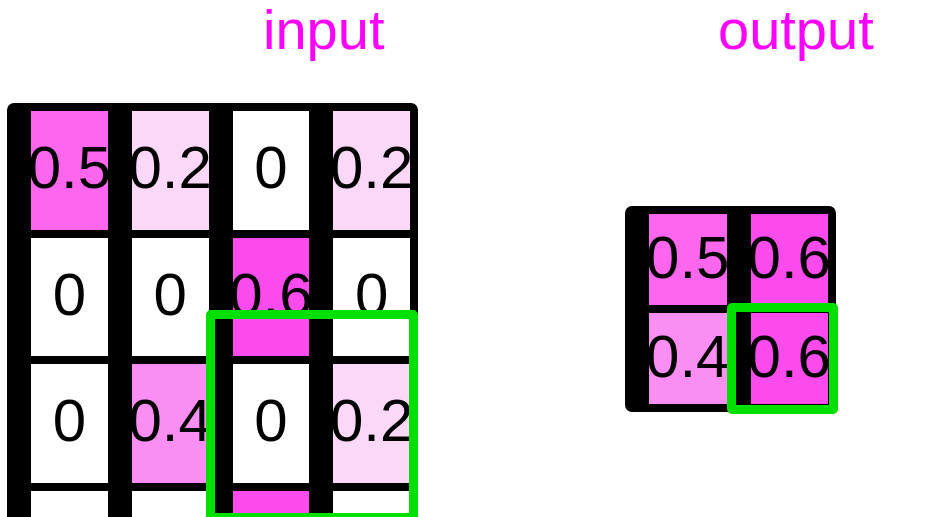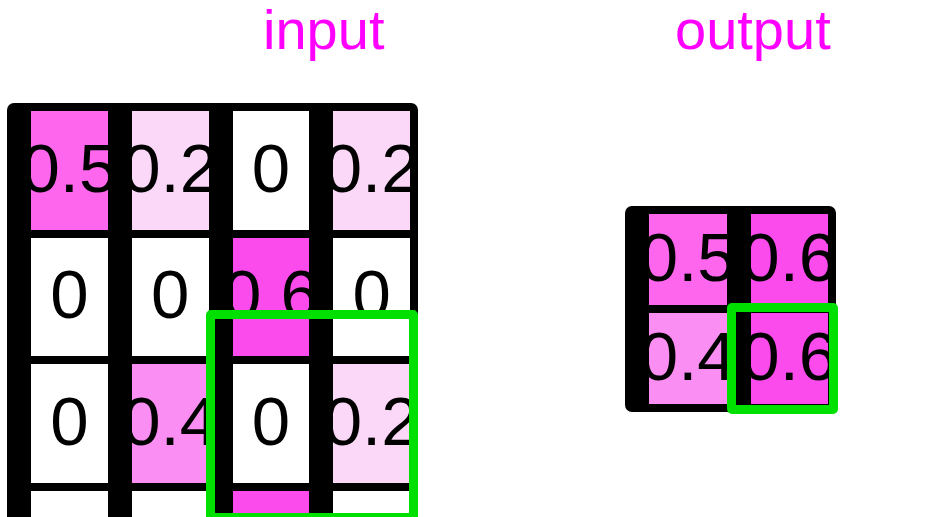"output" #title-output { left: 675px -> 718px }
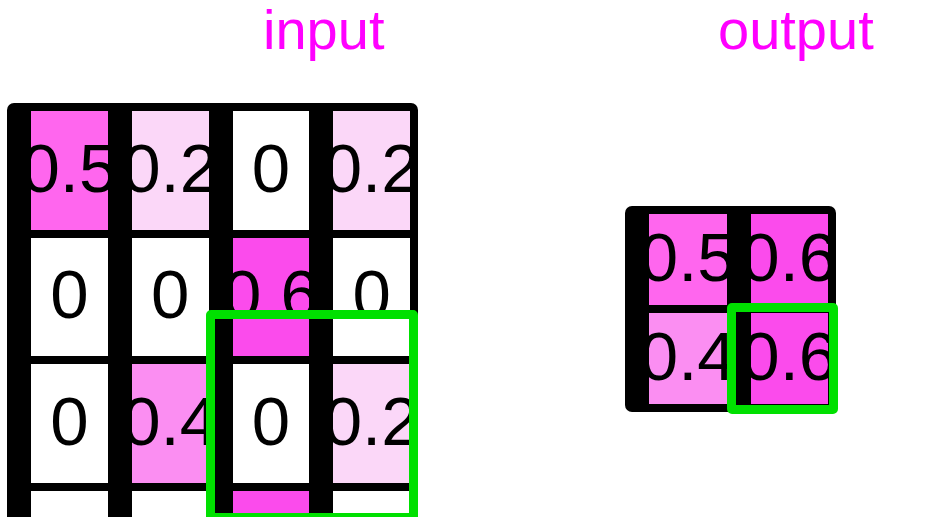"0.5" .cell { font-size: 69px -> 60px }
